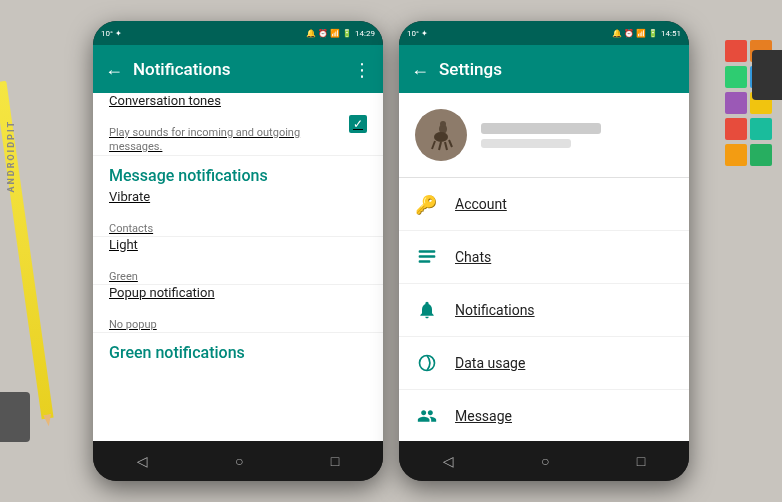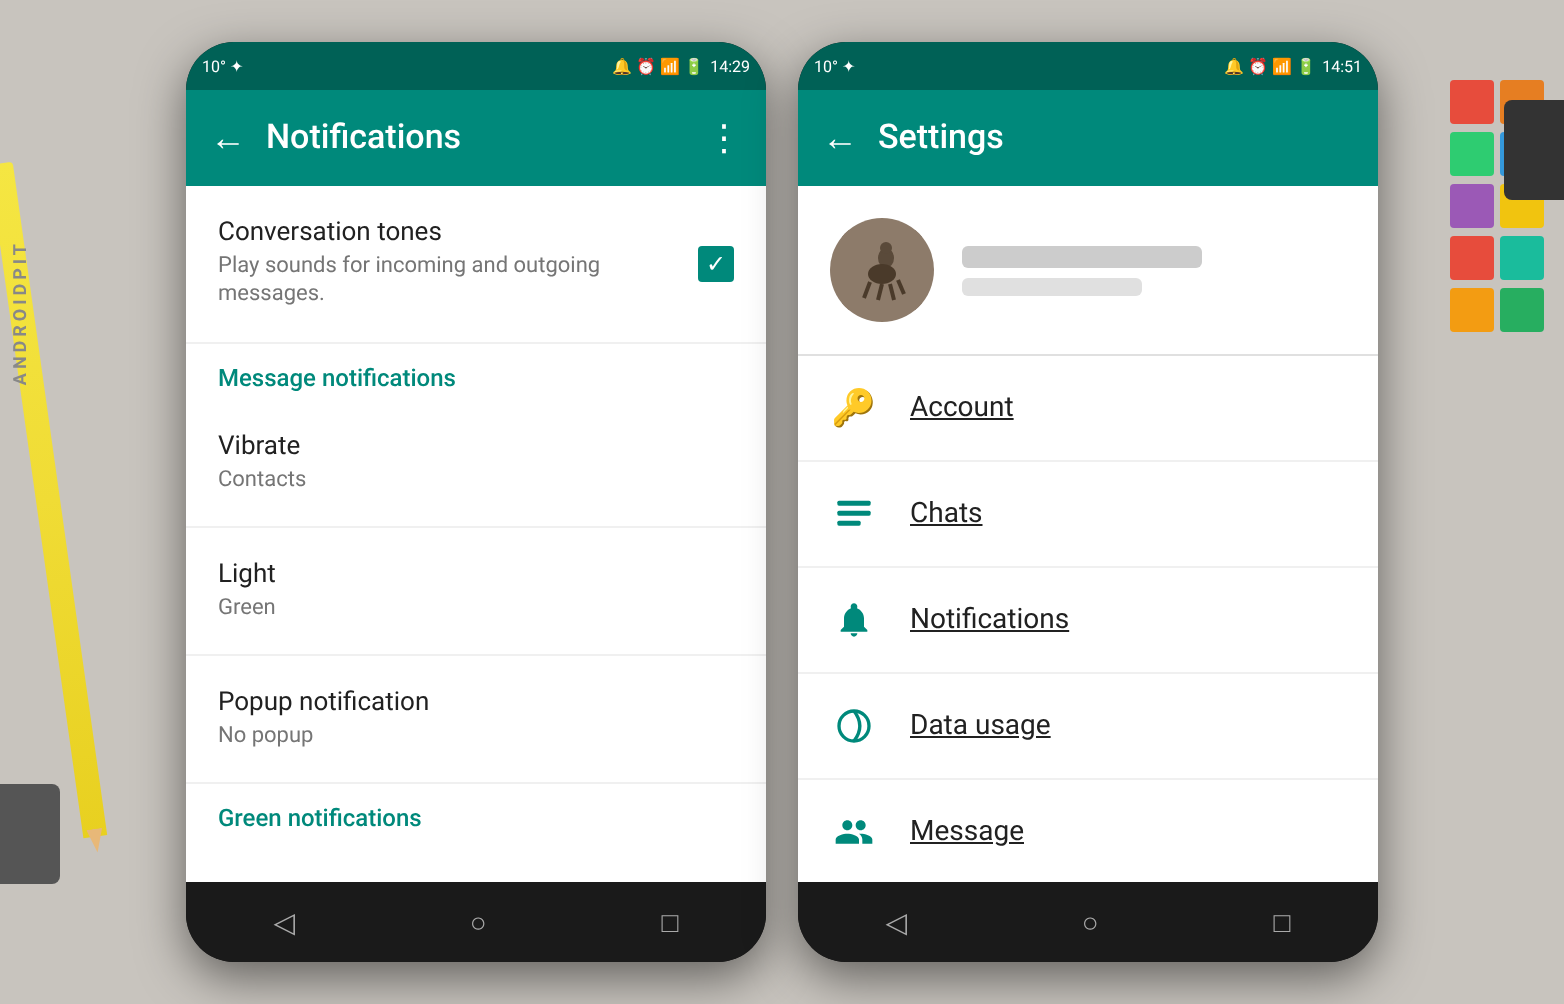"Conversation tones" .setting-item { padding: 16px 16px -> 0 16px; text-decoration: none -> underline }
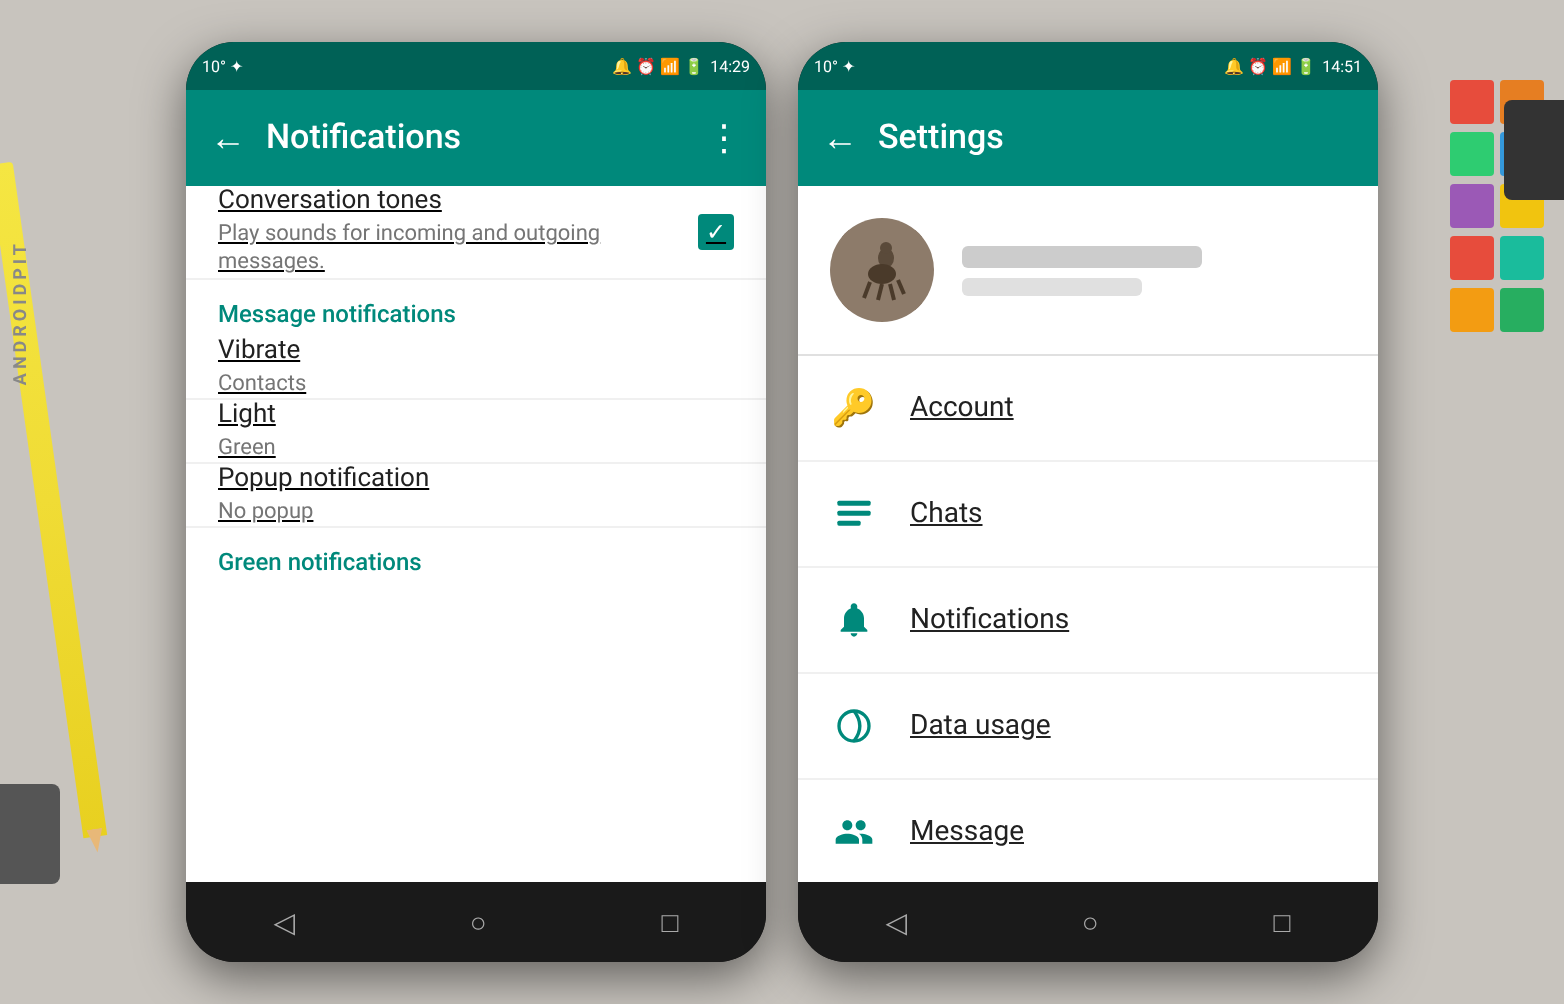"Play sounds for incoming and" .setting-subtitle { margin-top: 2px -> 18px }
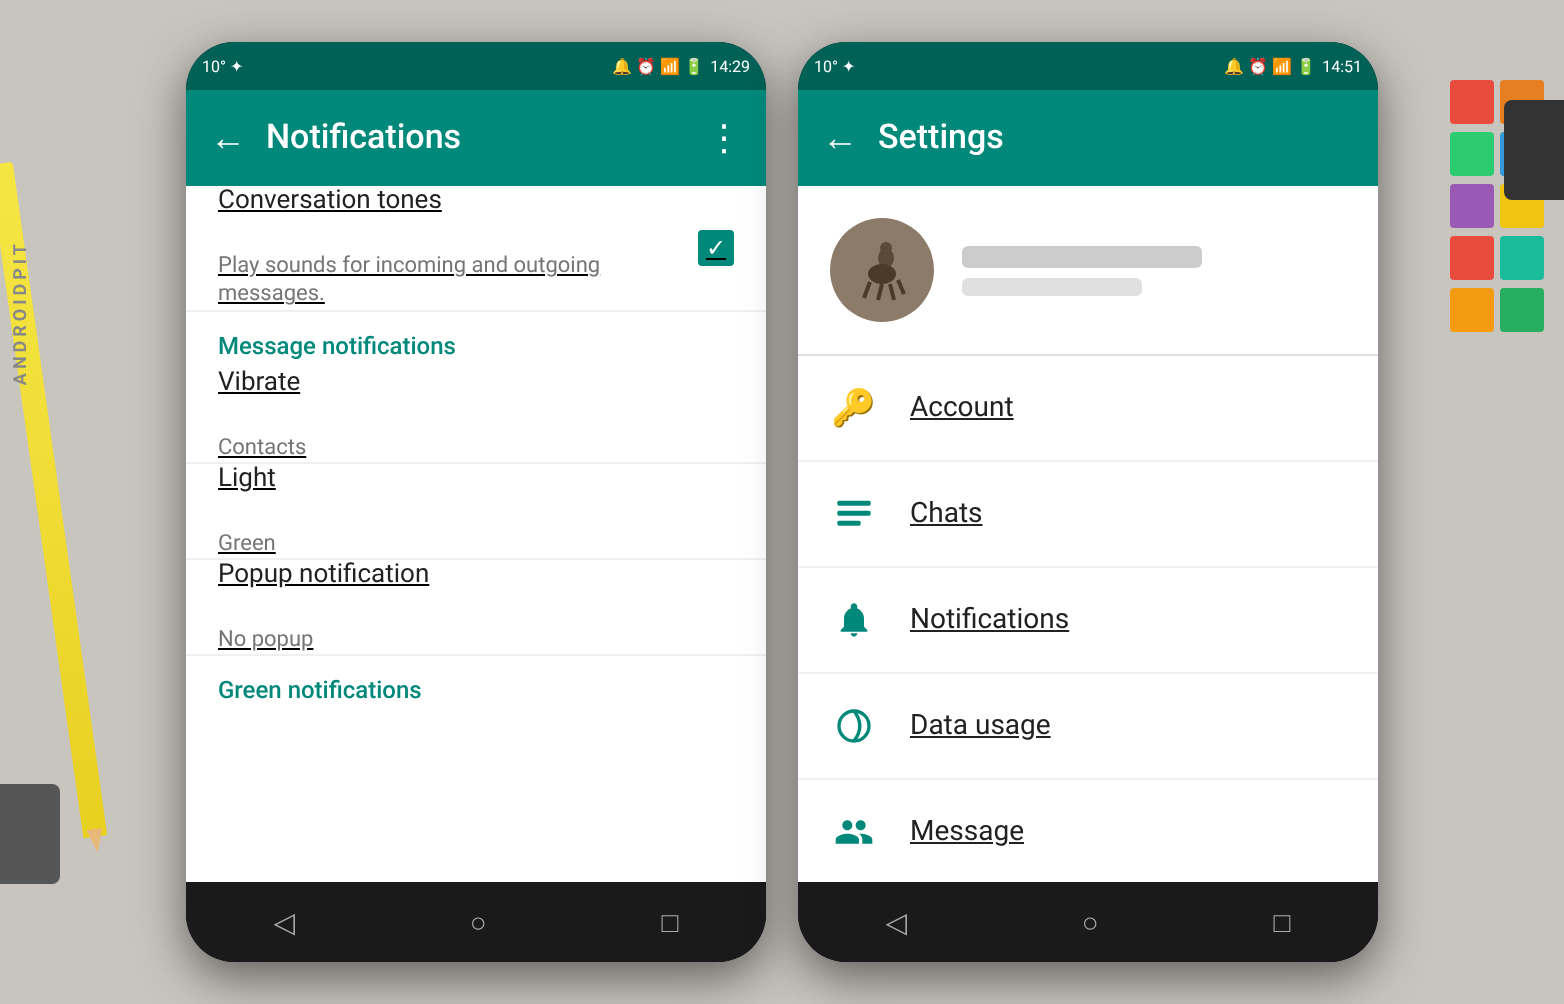"Message notifications" .section-header { font-size: 12px -> 16px }
